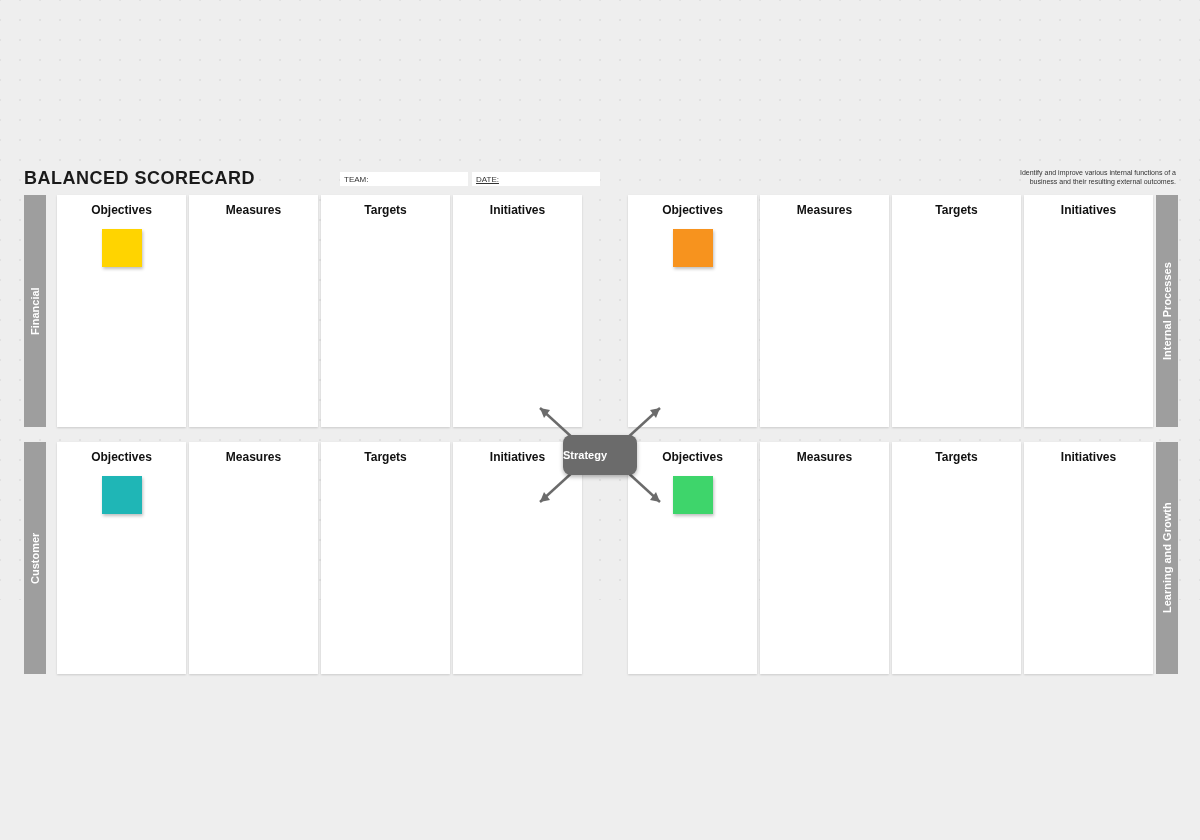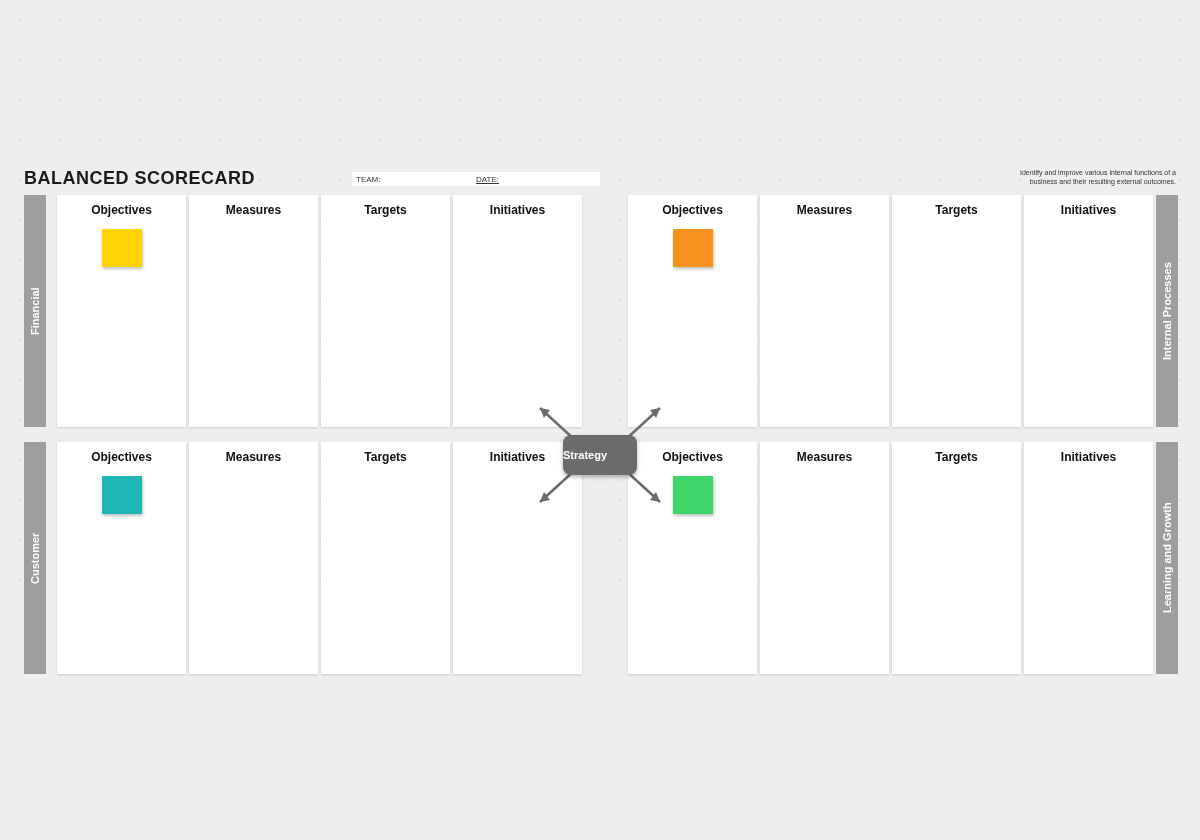"TEAM:" .field.team { left: 352px -> 340px }
